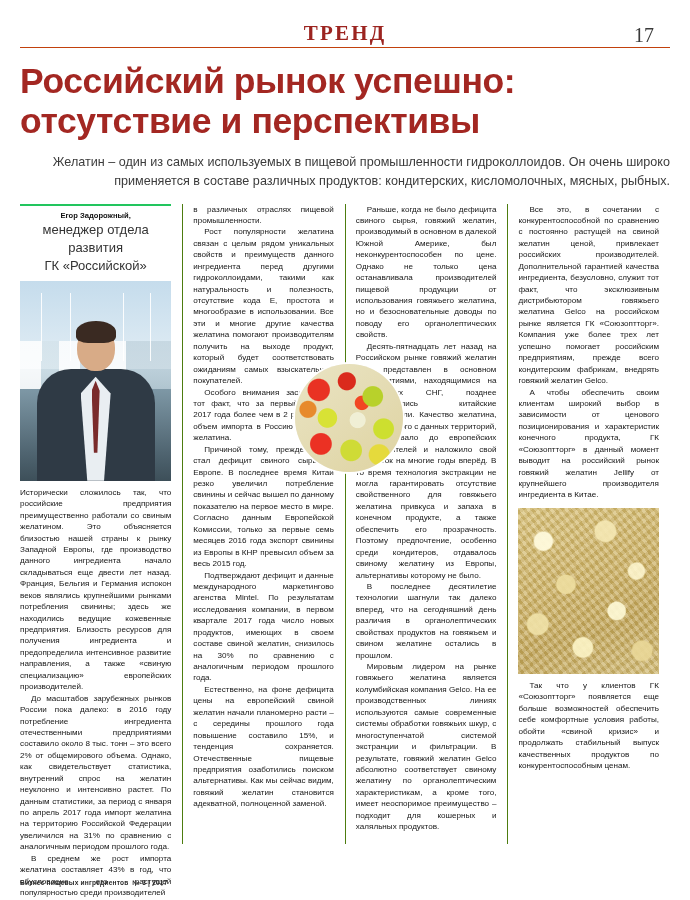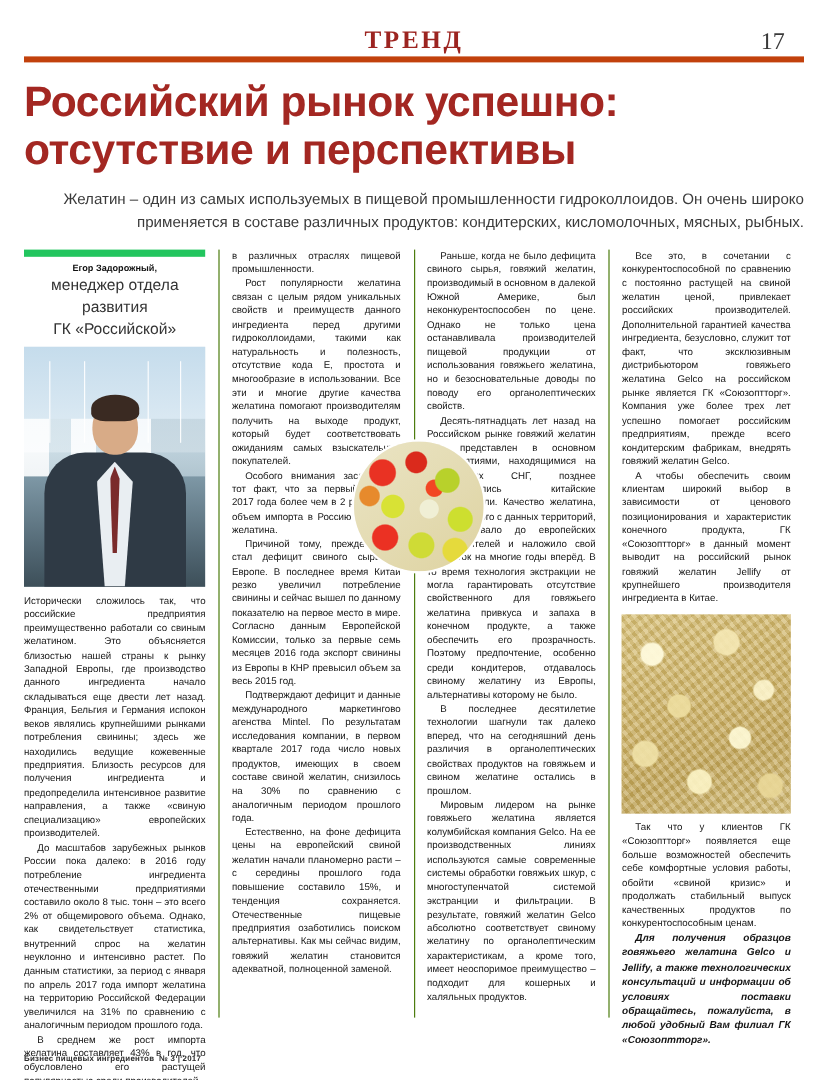"ТРЕНД" .runhead { border-bottom: 5px solid #c2410c -> 1px solid #c2410c }
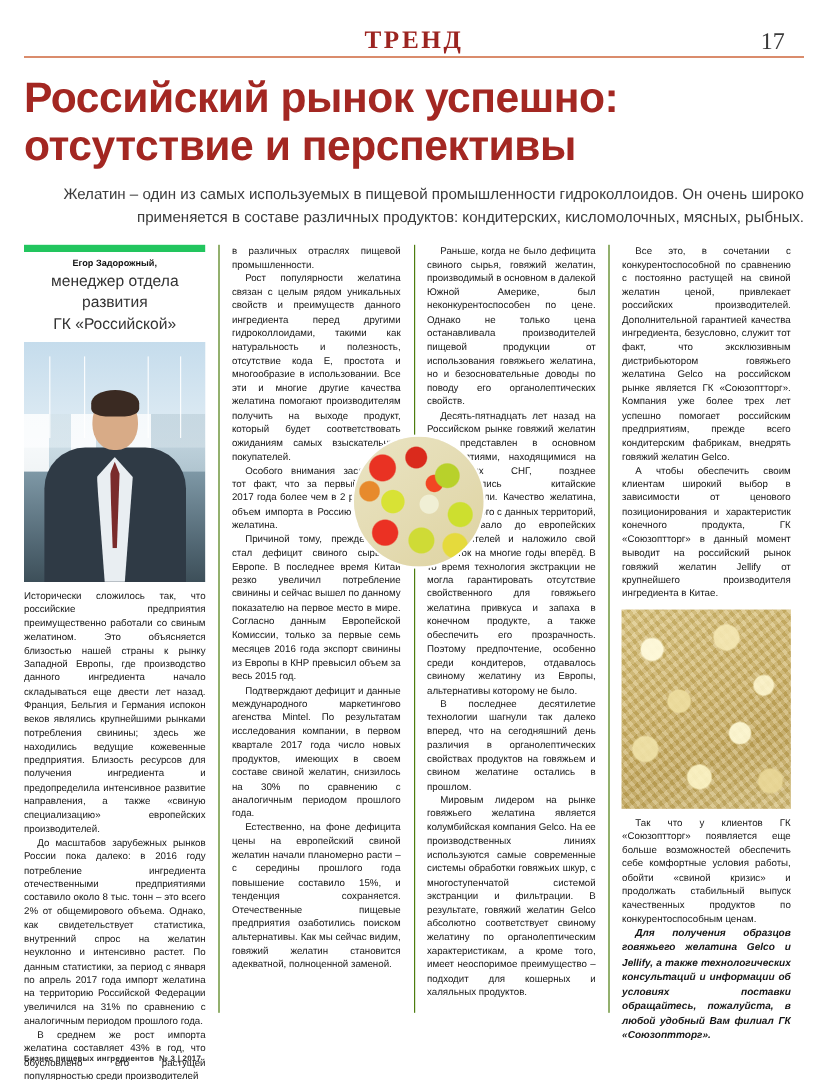"Егор Задорожный," .authorbox { border-top: 6px solid #22c55e -> 2px solid #22c55e }
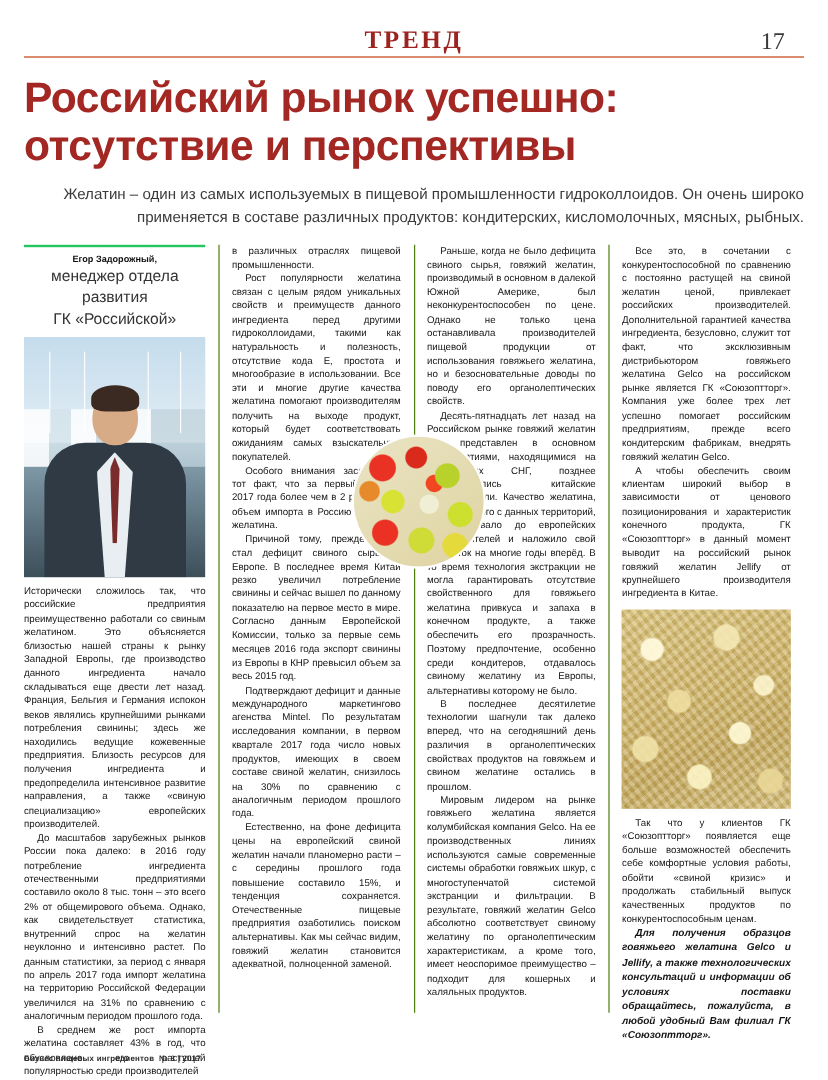"Для получения образцов говяжьего" p.body { html: <p>Для получения образцов говяжьего желатина Gelco и Jellify, а также технологических консультаций и информации об условиях поставки обращайтесь, пожалуйста, в любой удобный Вам филиал ГК «Союзоптторг».</p> -> none }
